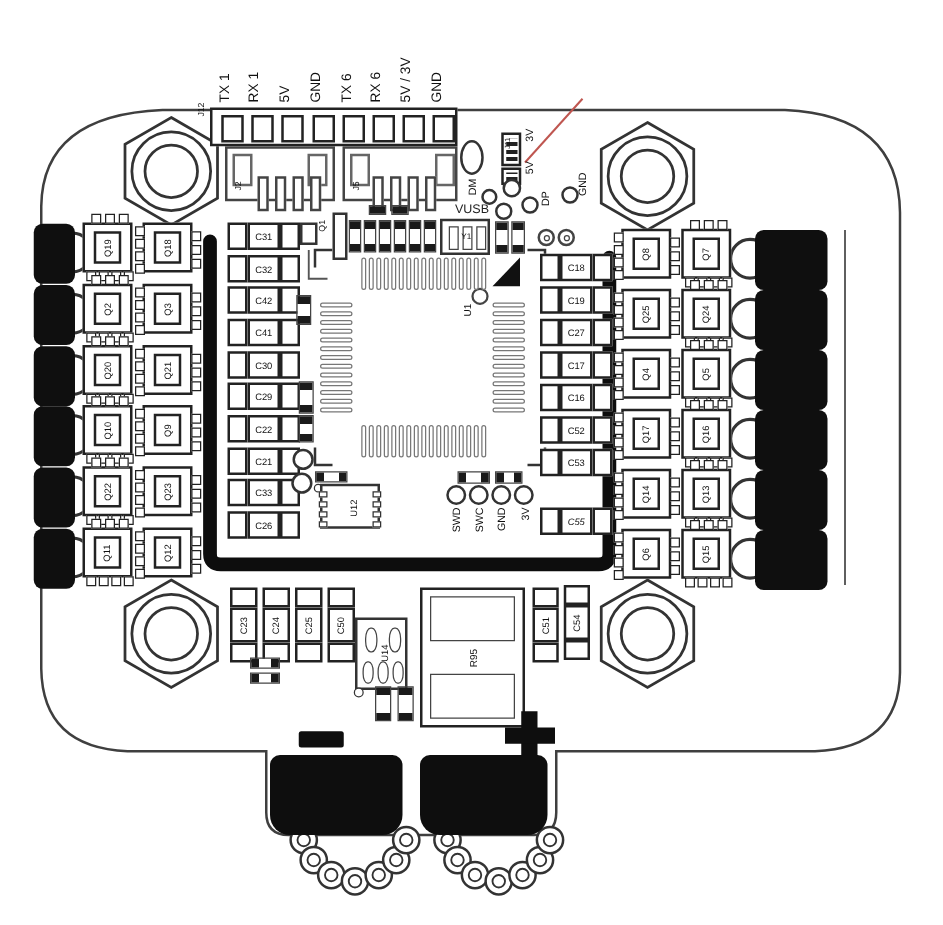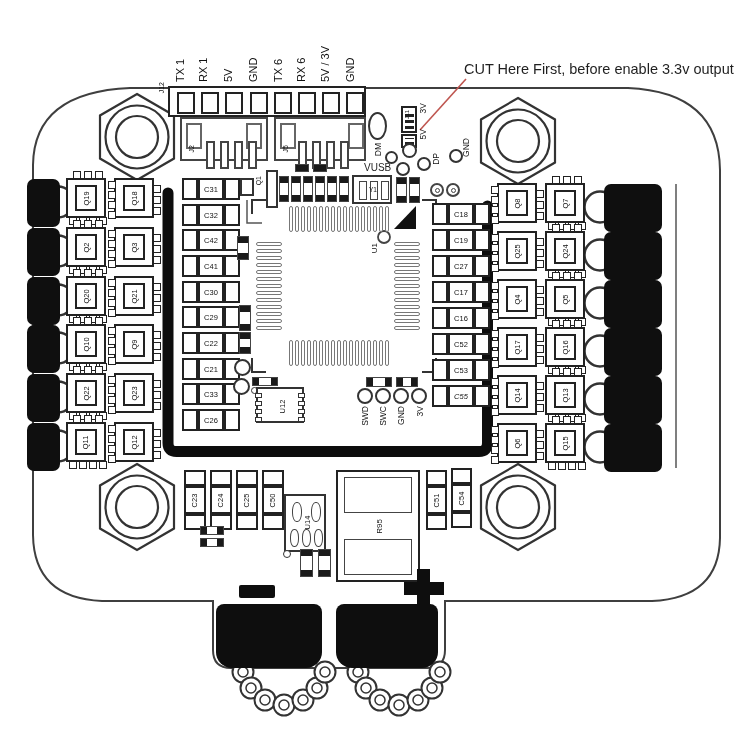"CUT Here First, before enable" div.note { html: <div>CUT Here First, before enable 3.3v output</div> -> none }
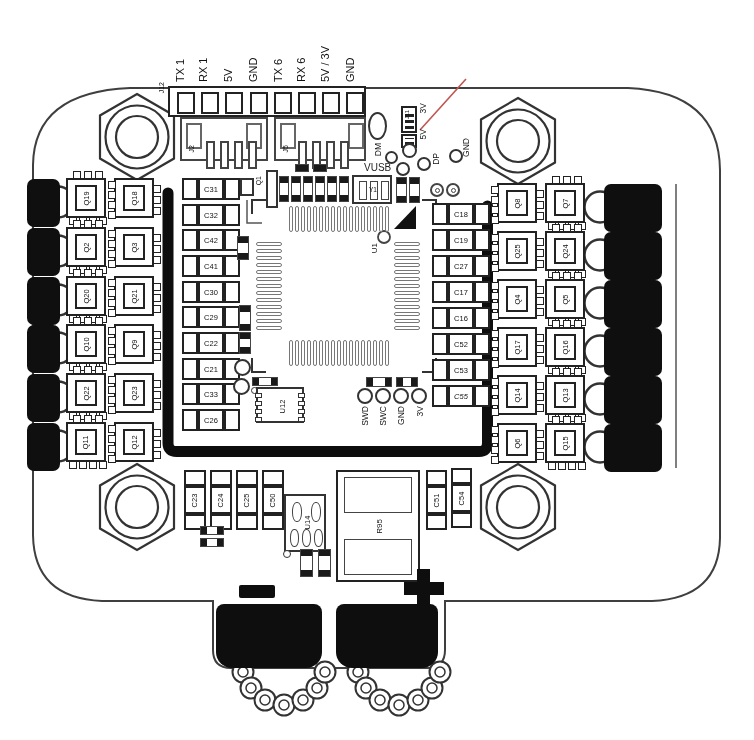"C55" div.cap-h { top: 385px -> 406px }
